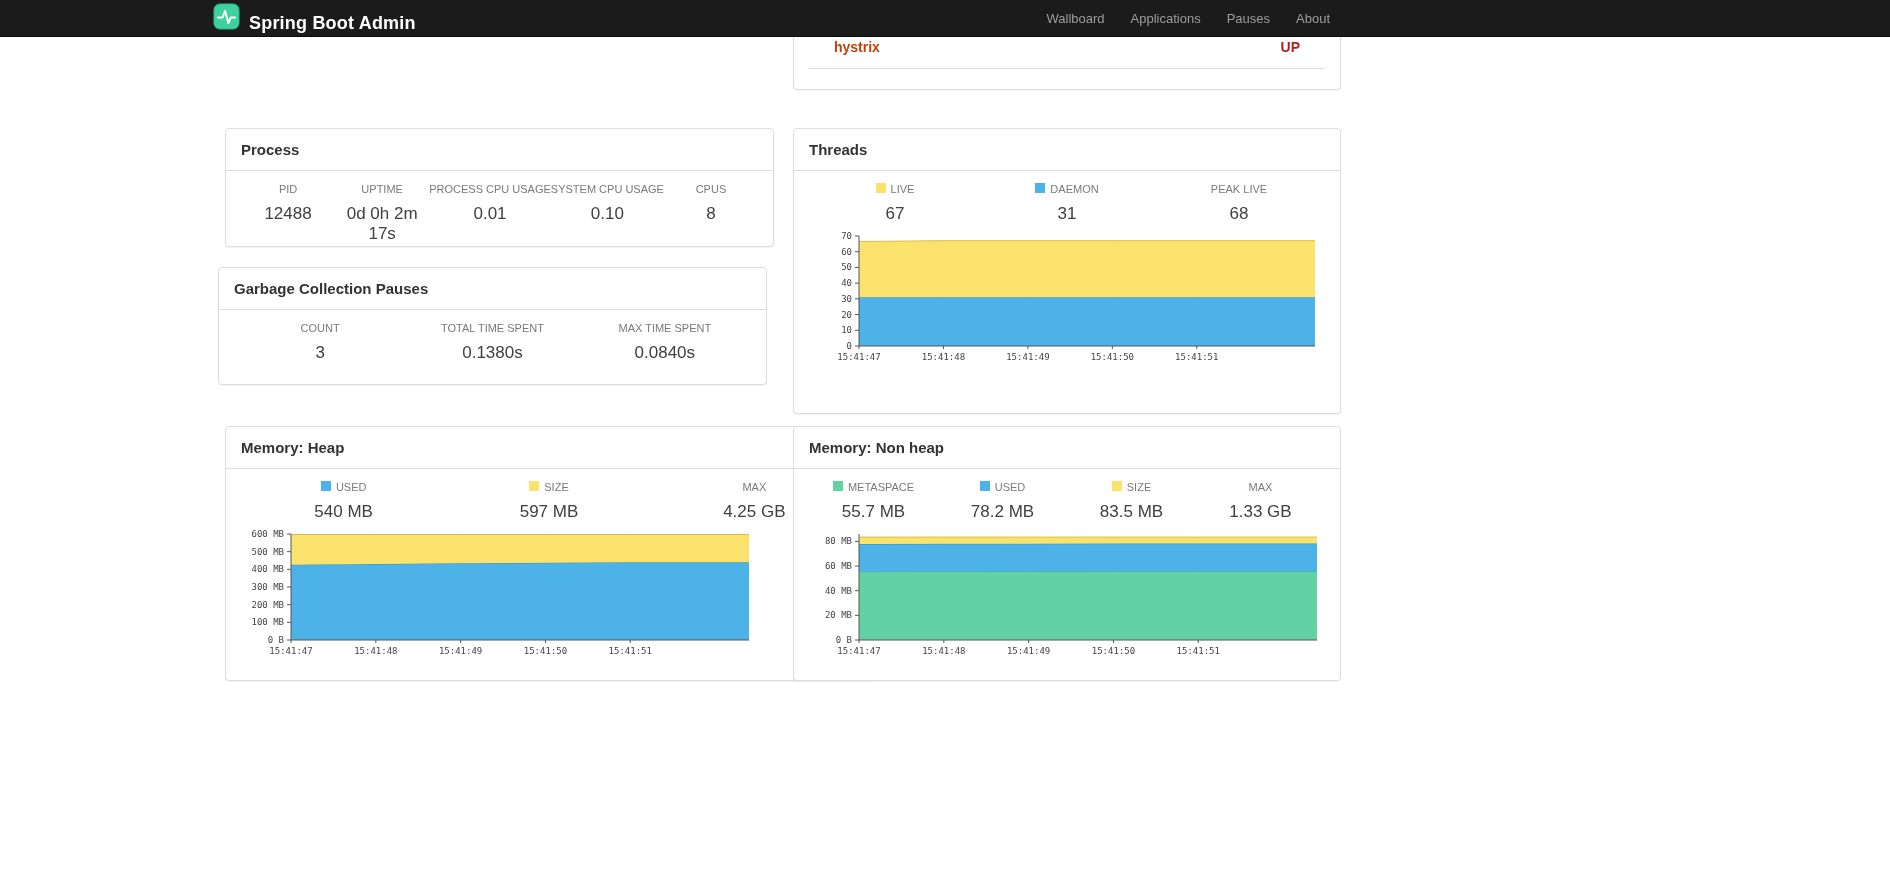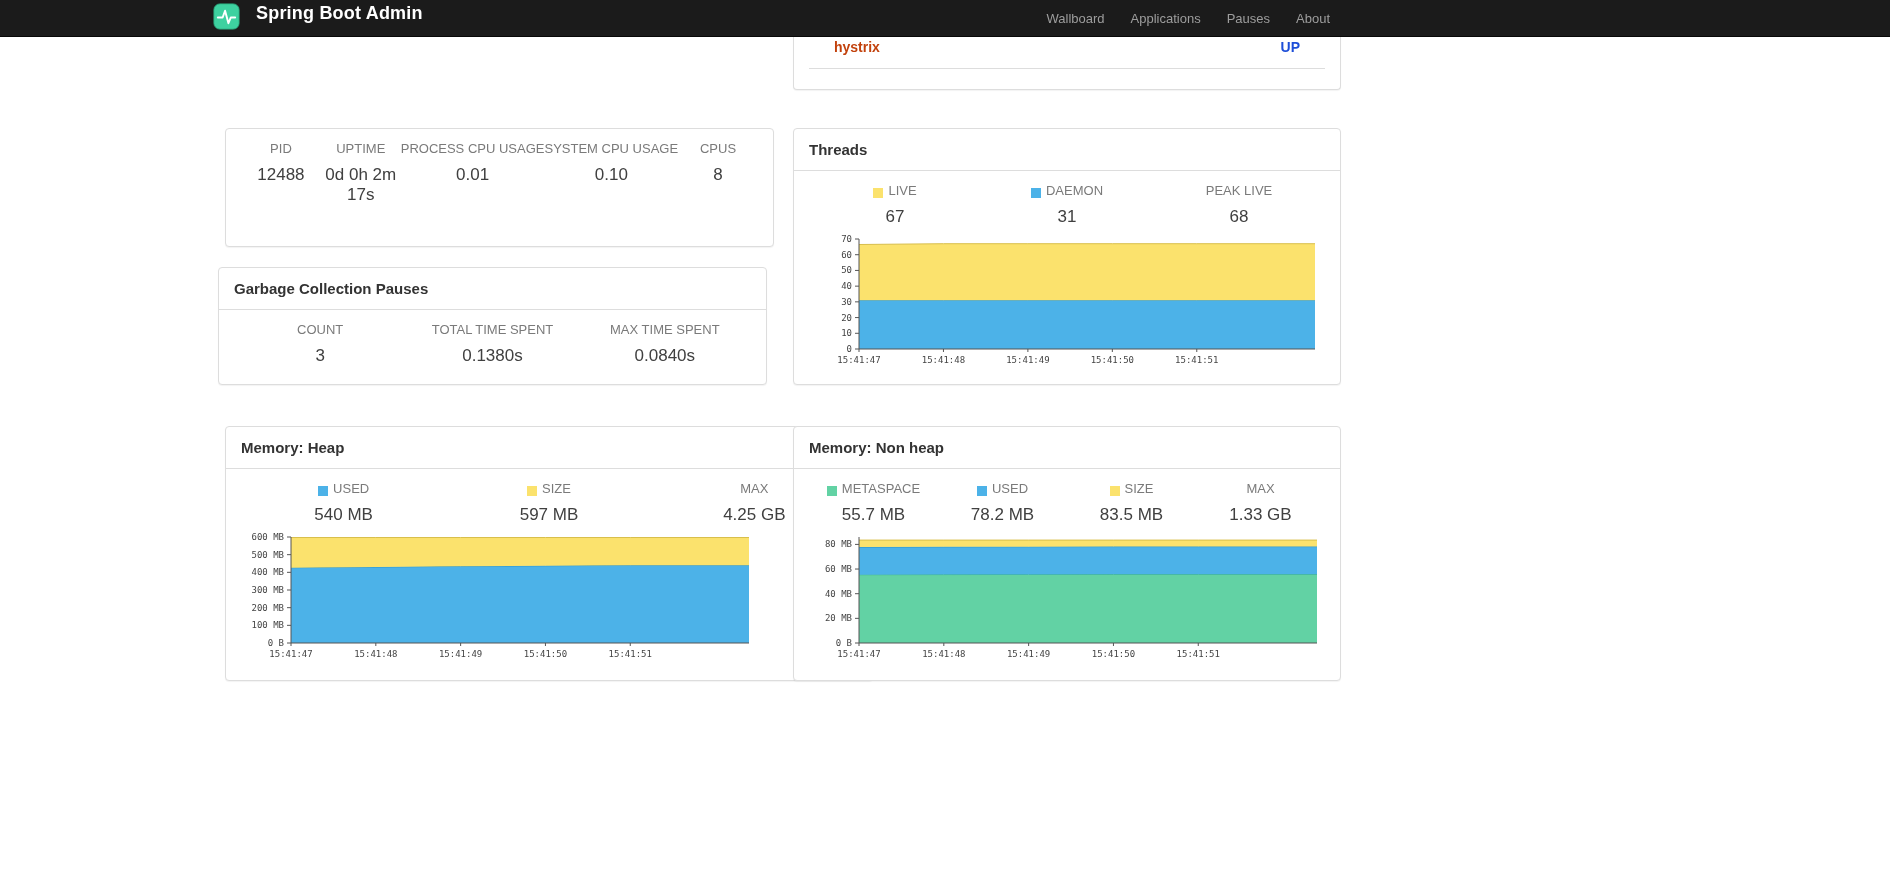"Spring Boot Admin" .brand { align-items: flex-start -> flex-end; gap: 16px -> 9px }
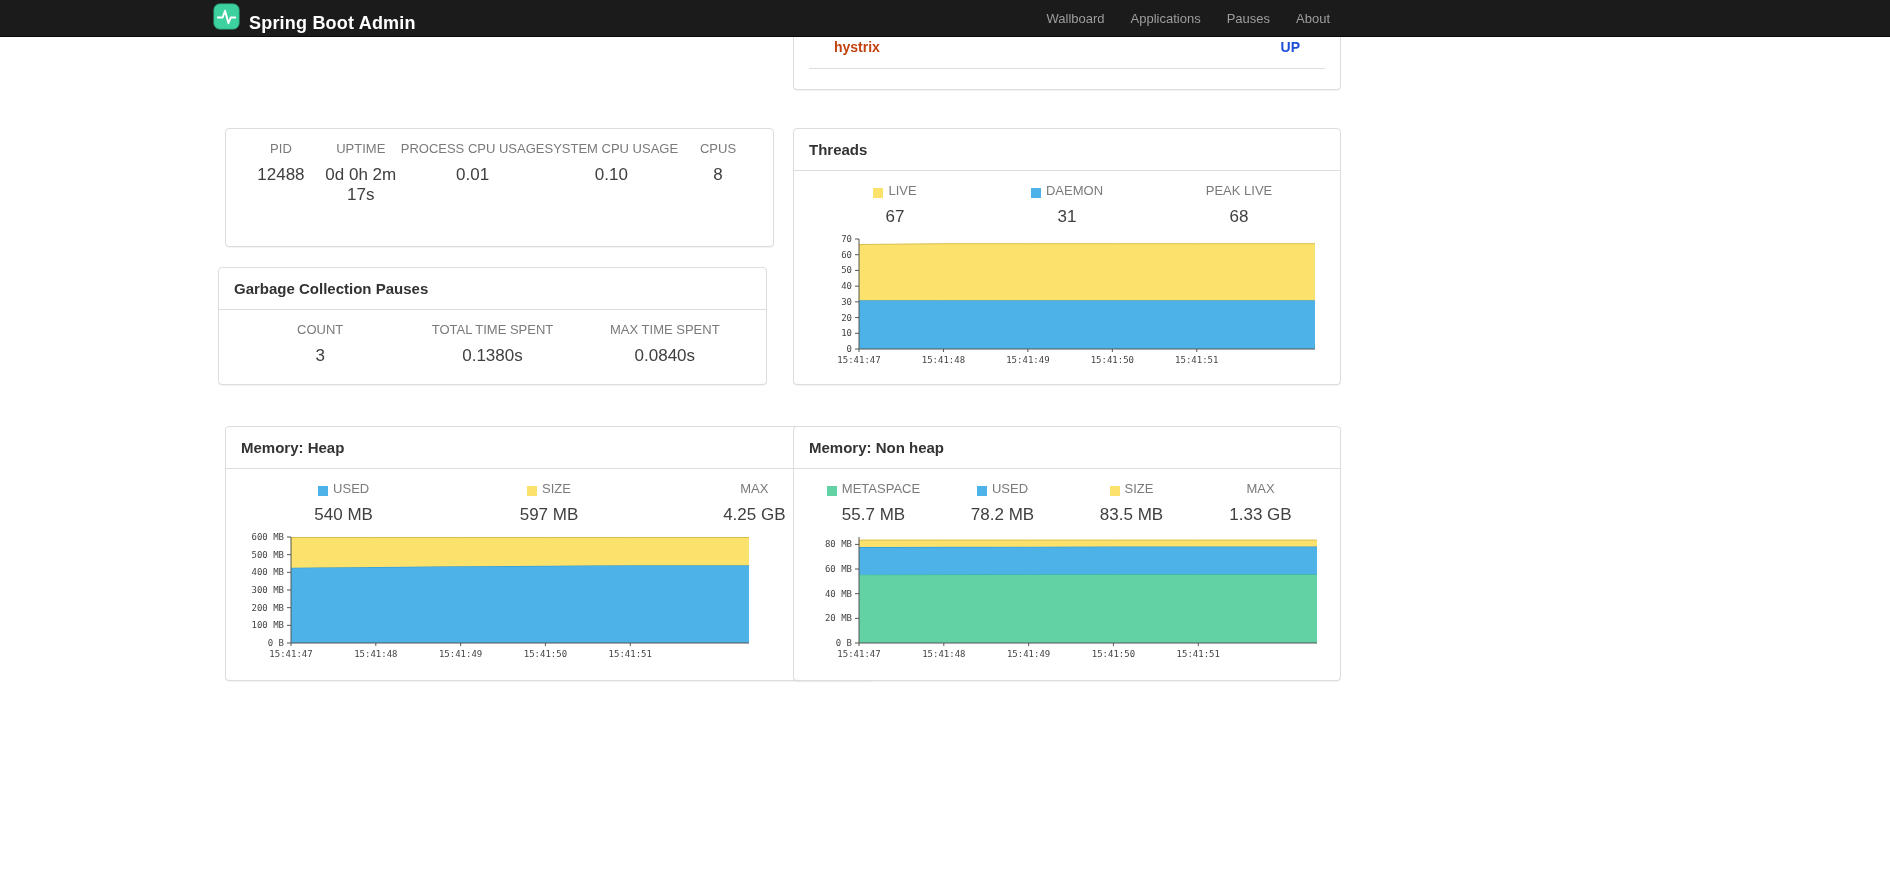"UP" span.app-status { color: #1d4ed8 -> #b91c1c }
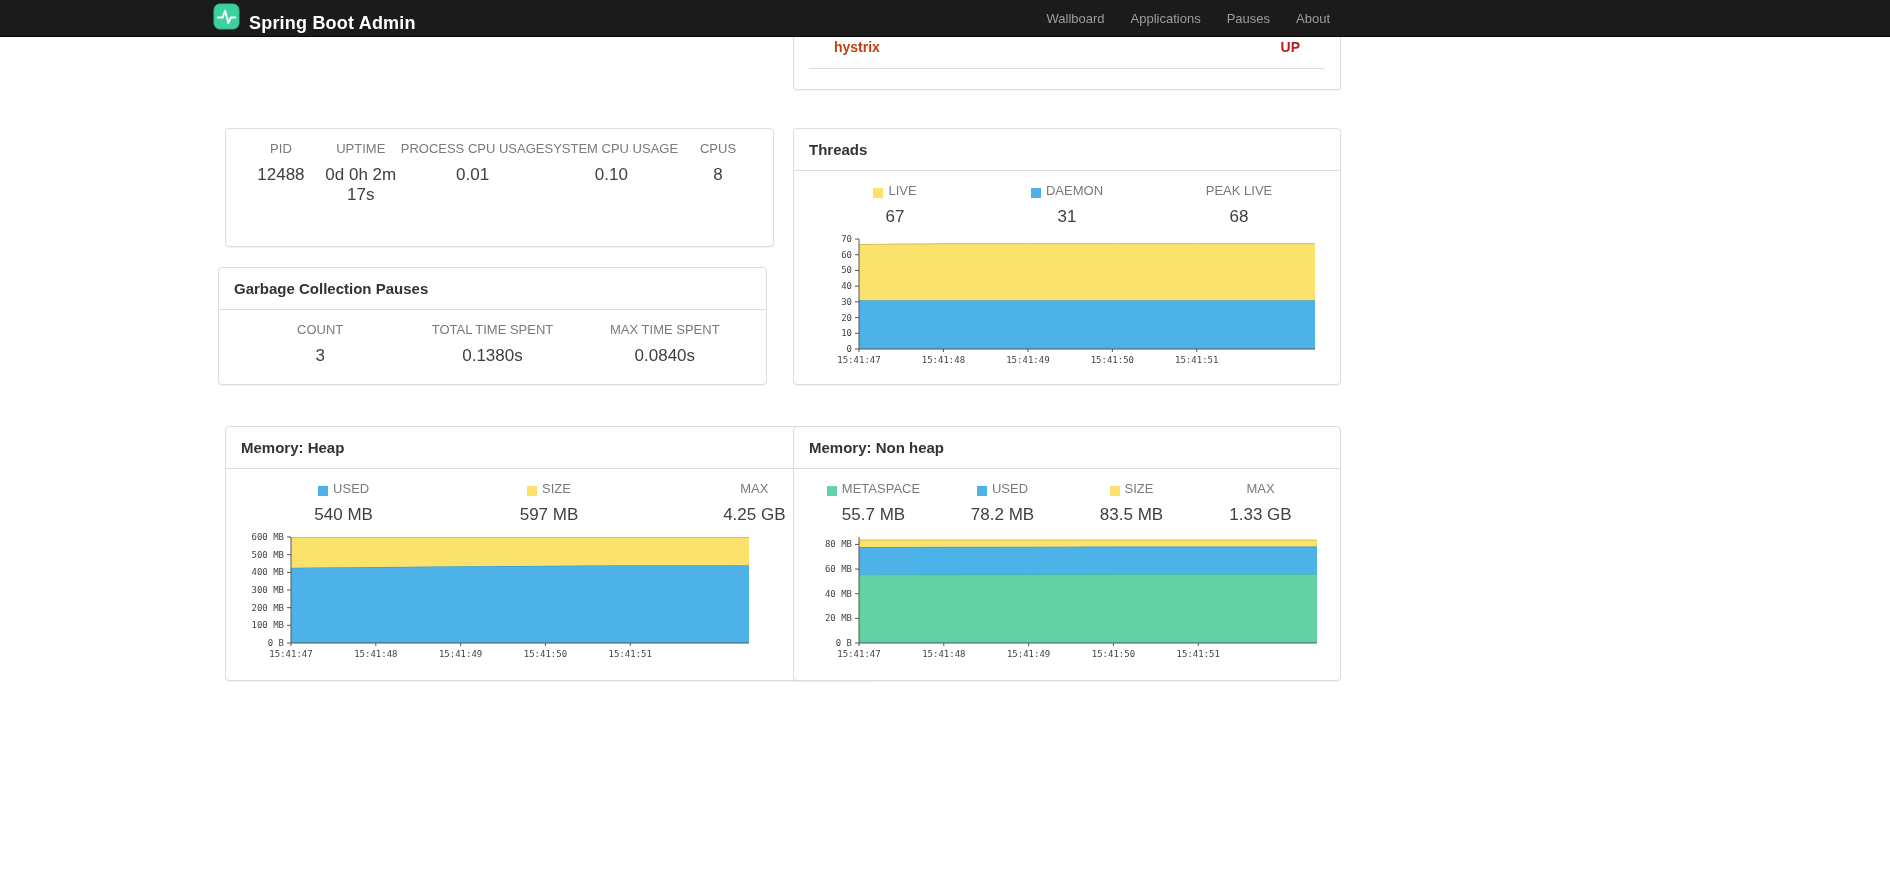"Process" div.panel-heading { html: none -> <div>Process</div> }
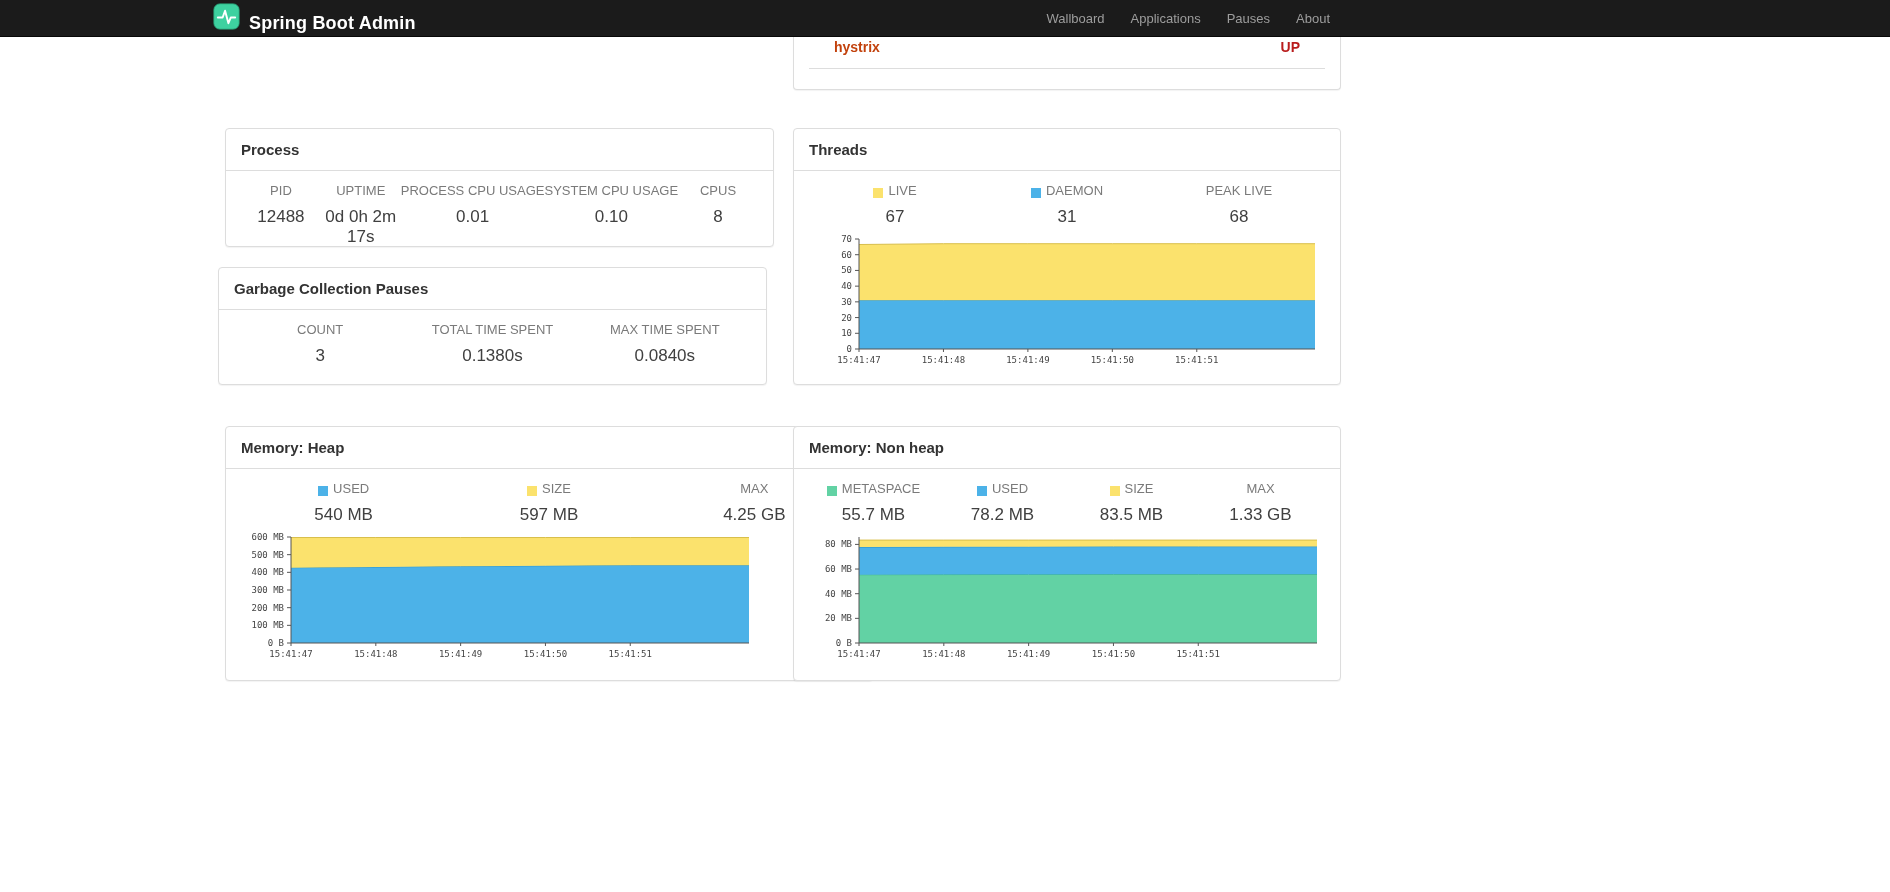"Threads" #panel-threads { height: 257px -> 286px }
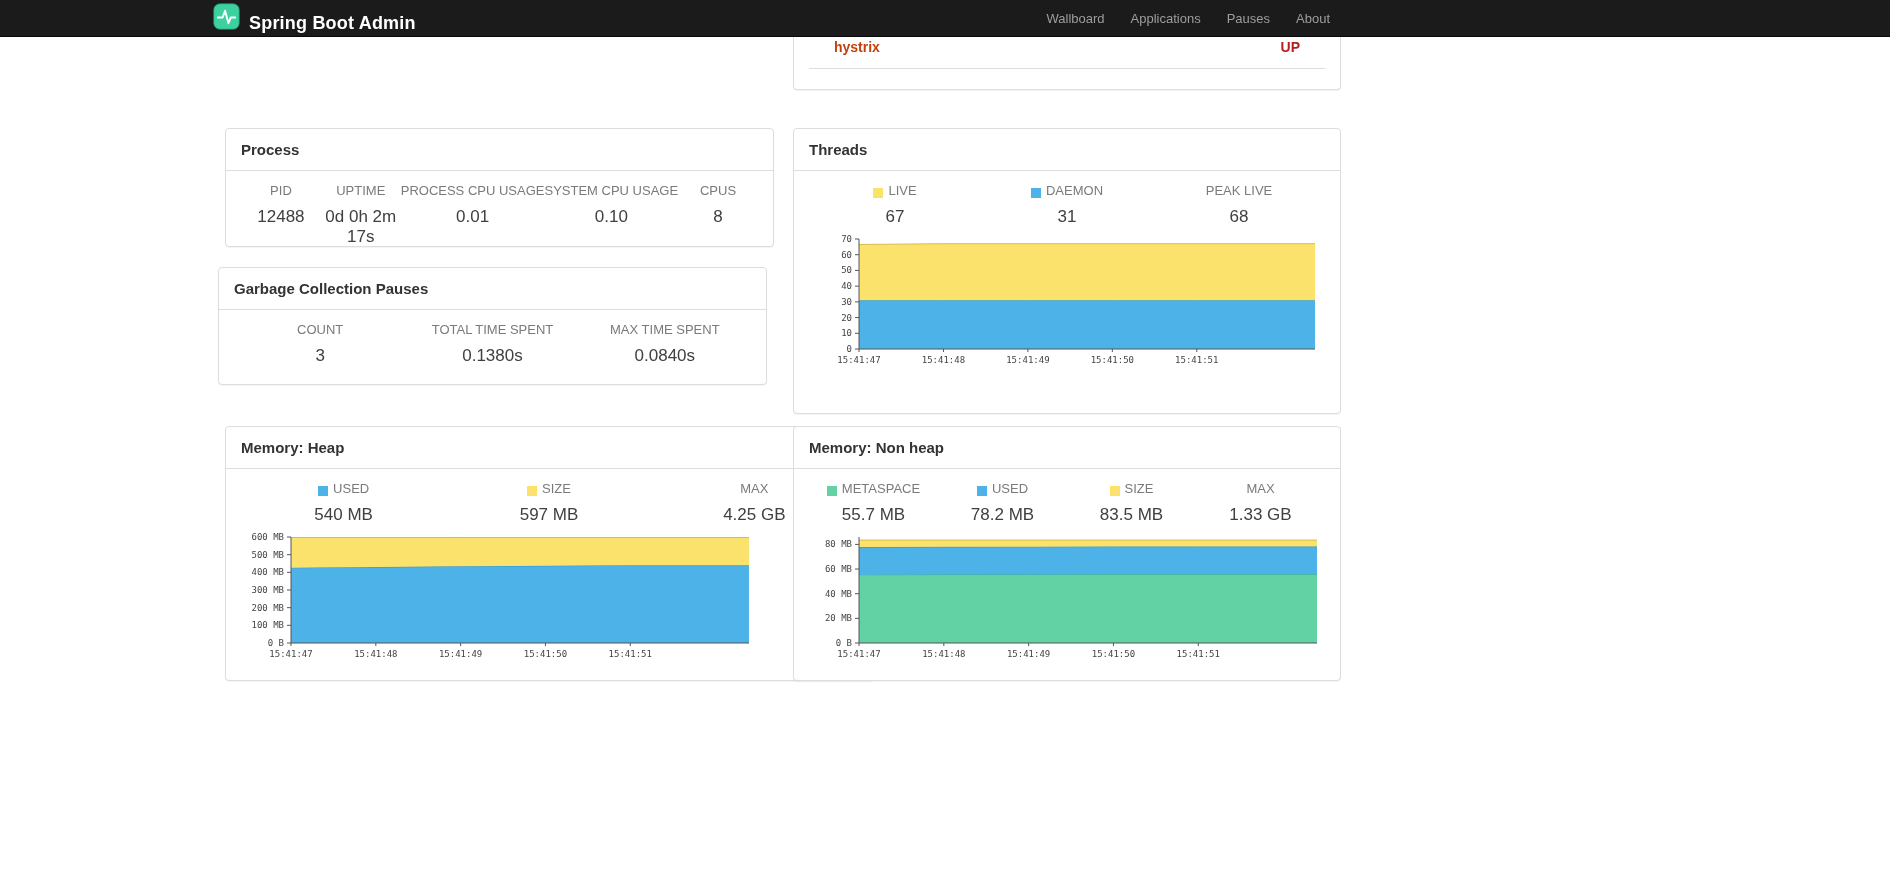"PID" .metric-label { align-items: flex-end -> flex-start; font-size: 13px -> 11px }
